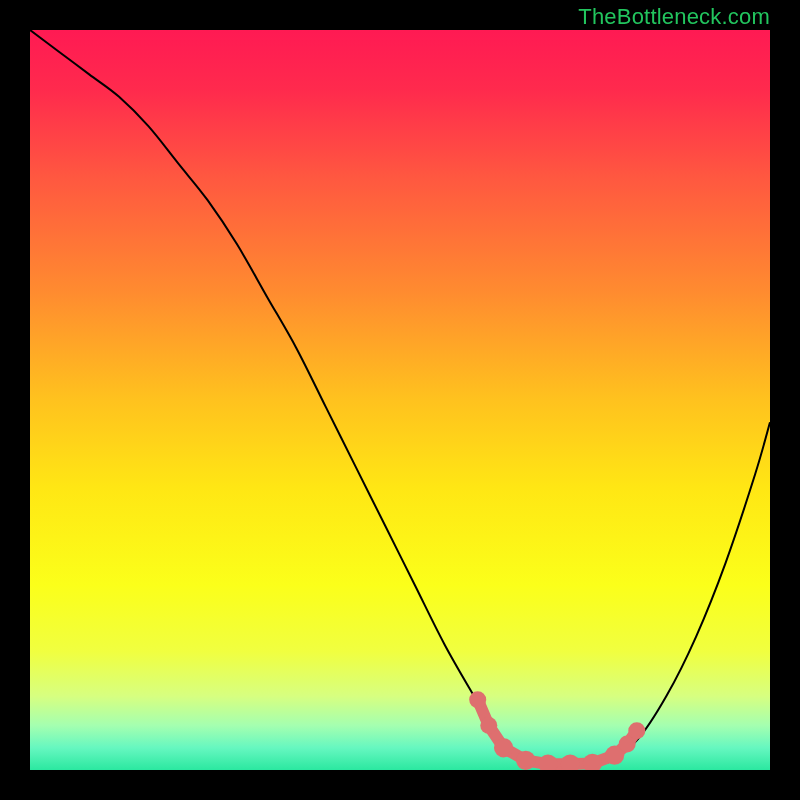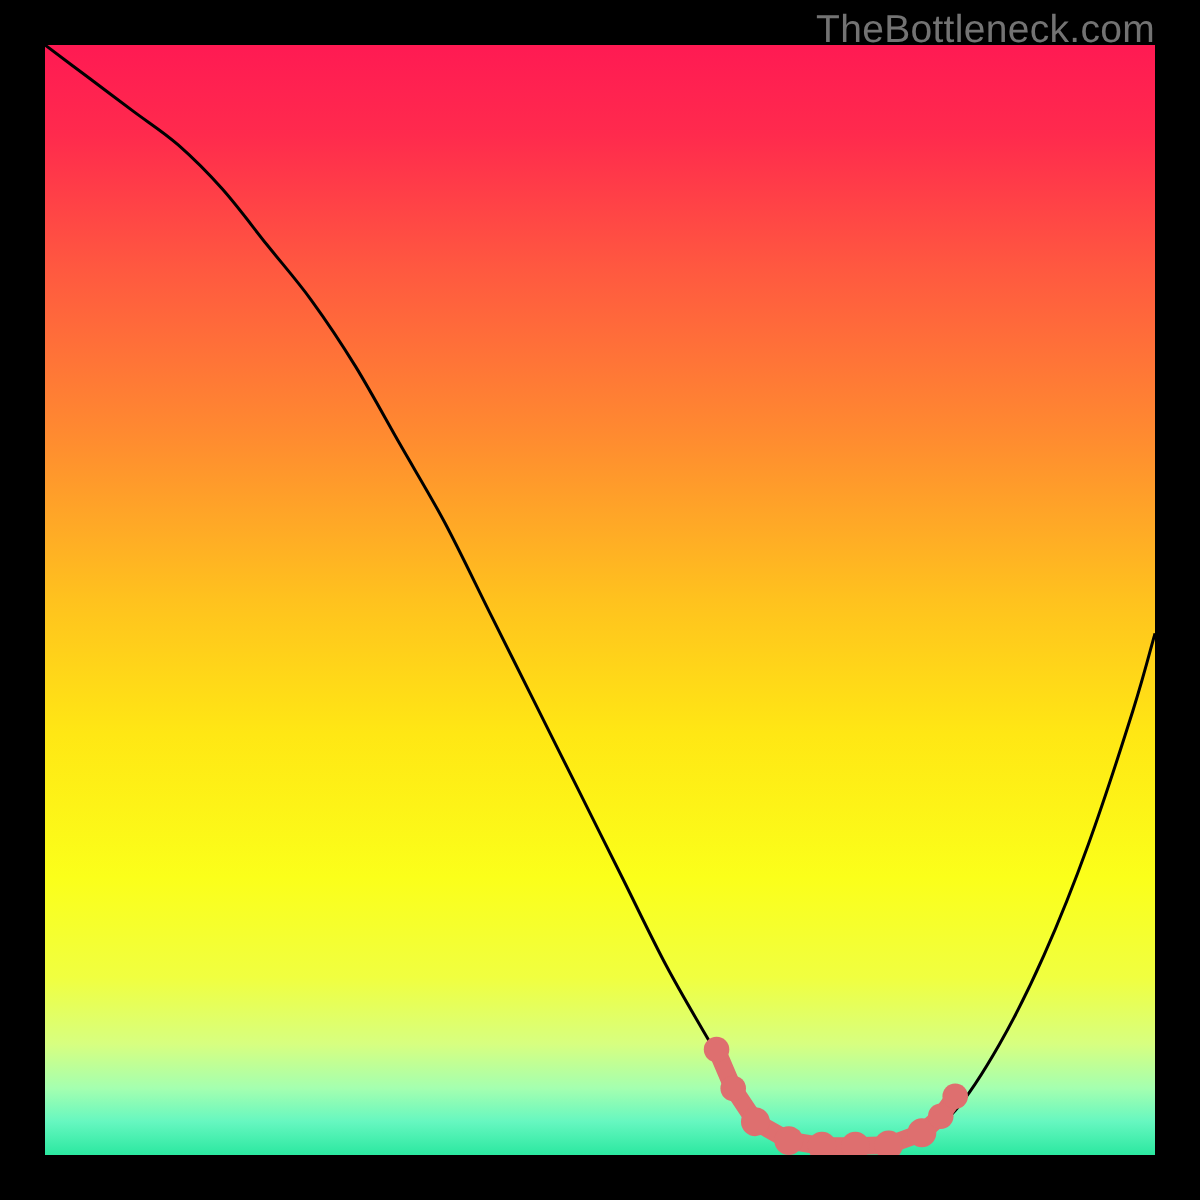"TheBottleneck.com" .watermark { color: #737373 -> #22c55e; font-size: 26px -> 22px }
